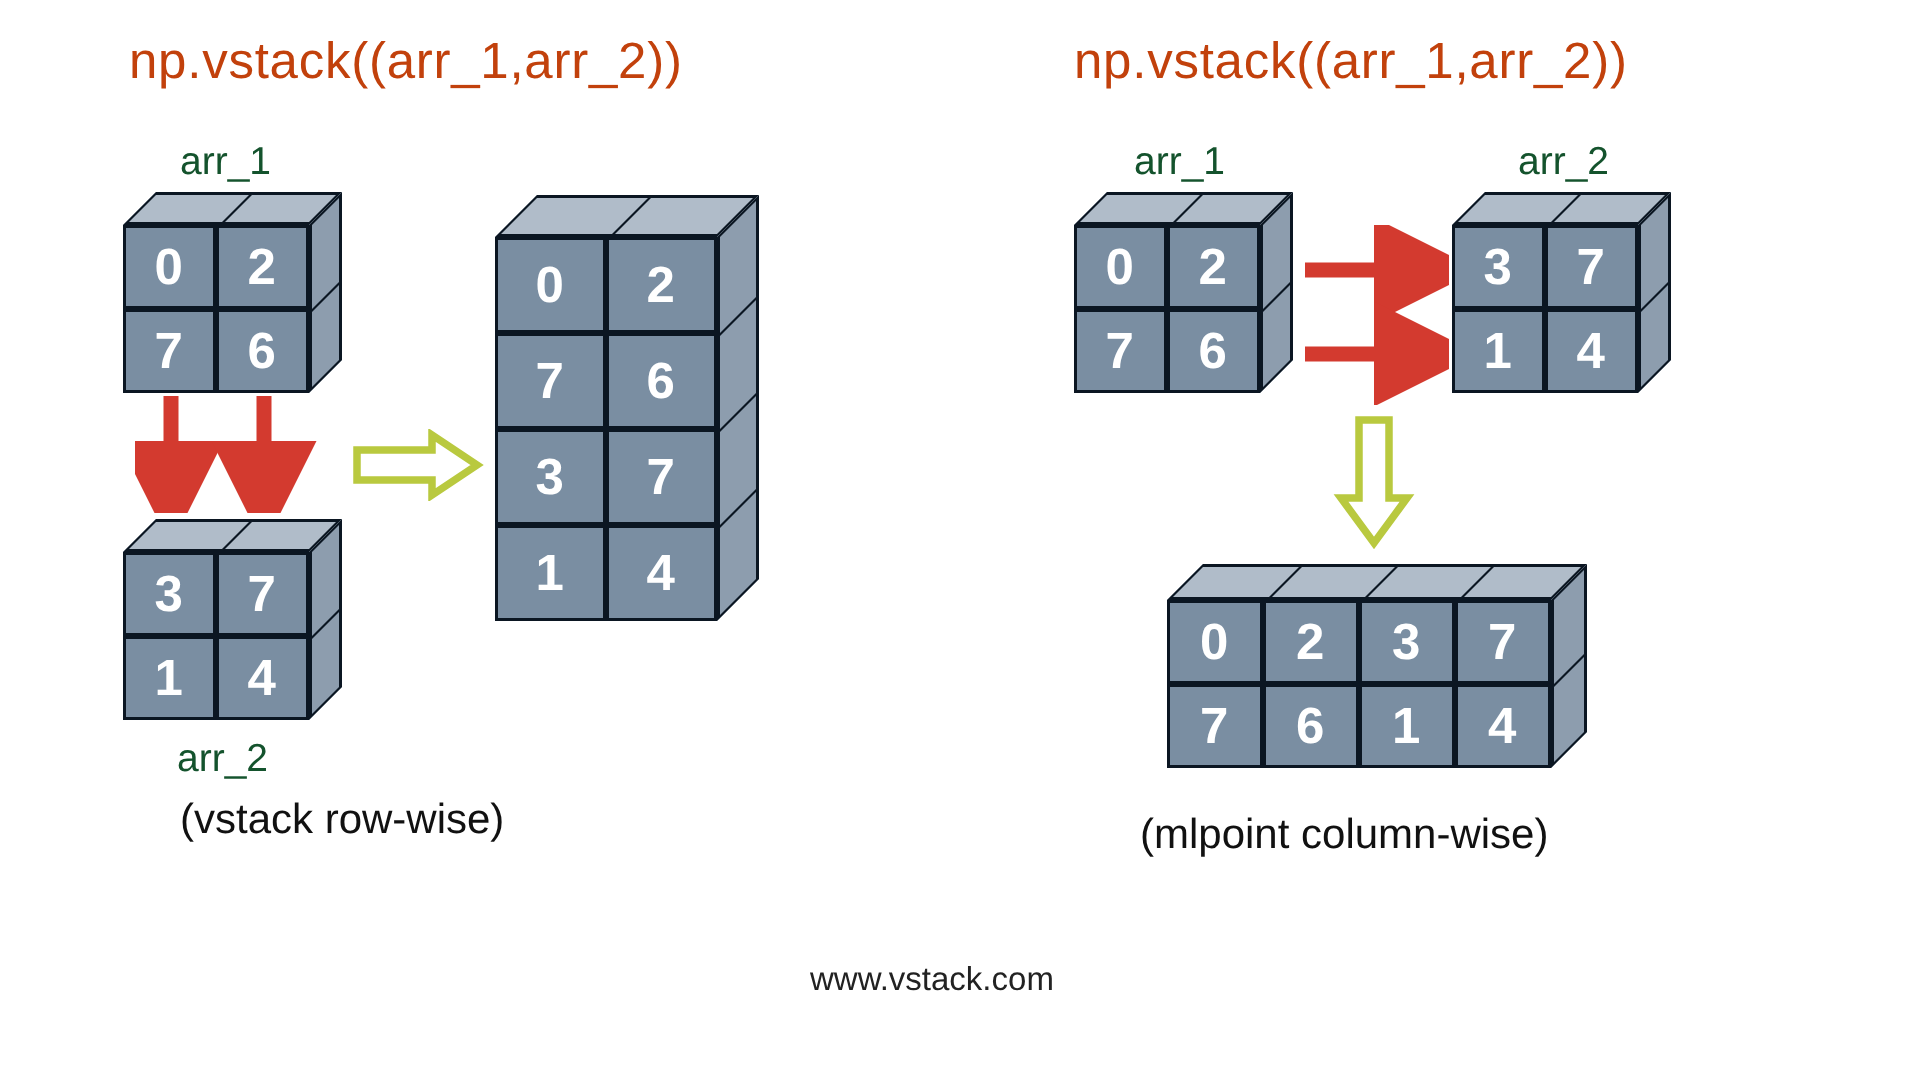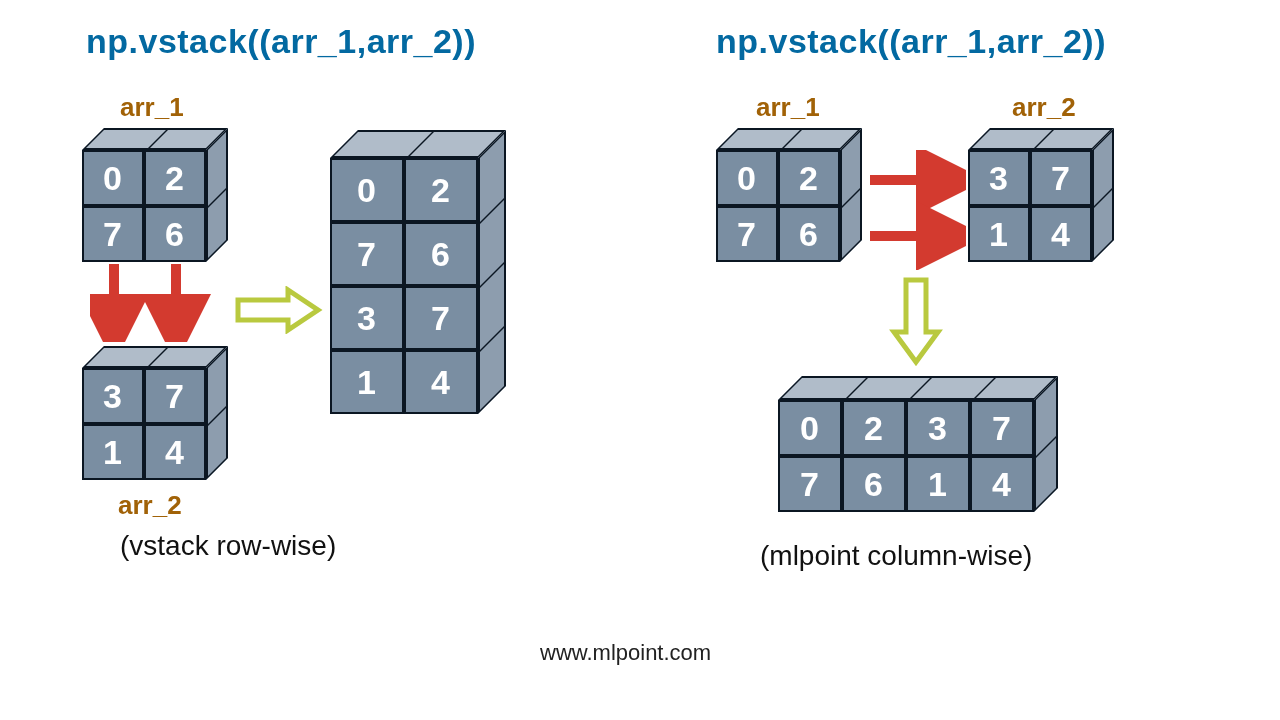"np.vstack((arr_1,arr_2))" .title { color: #0369a1 -> #c2410c; font-weight: 700 -> 400 }
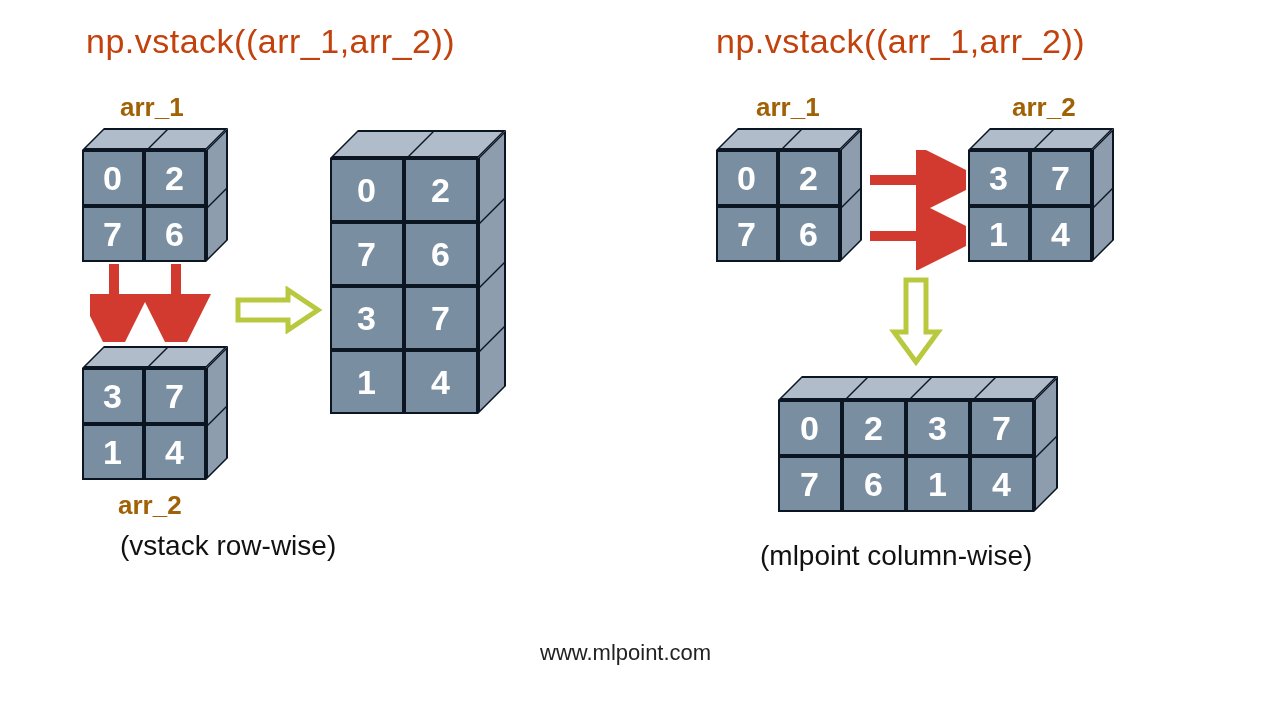"arr_1" .label { color: #a16207 -> #14532d; font-weight: 700 -> 400 }
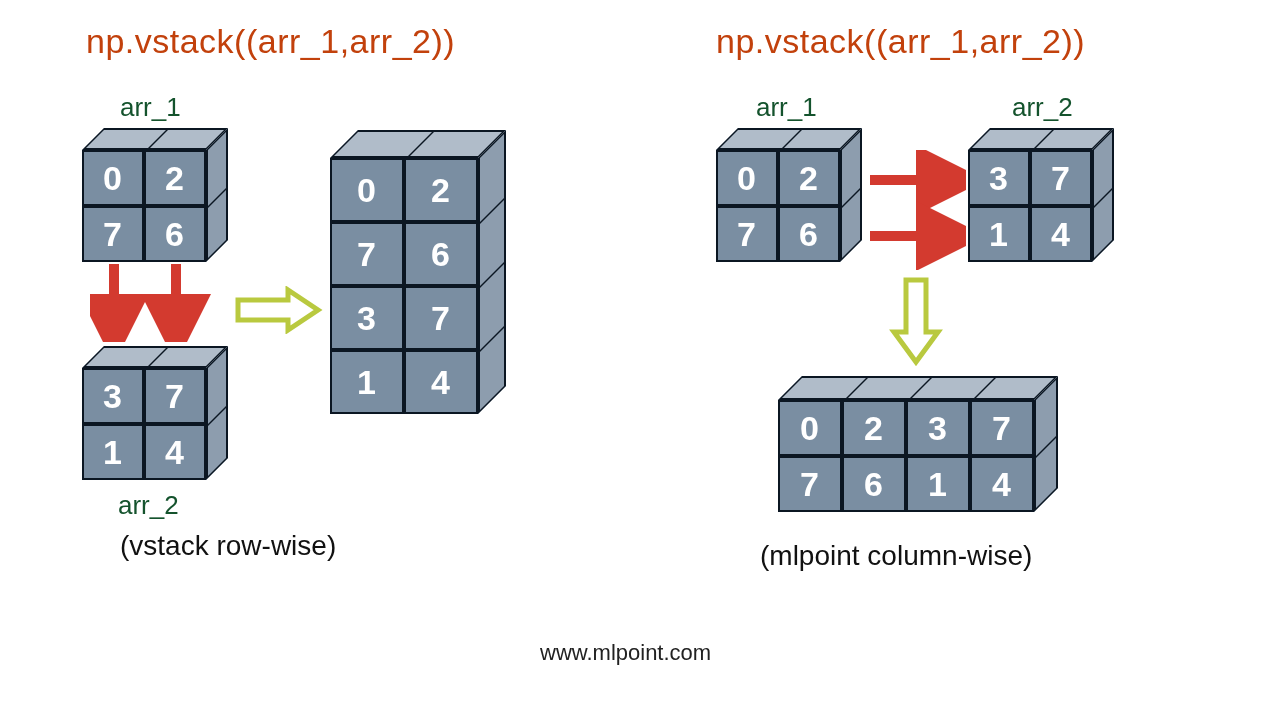"www.mlpoint.com" div.footer { text: www.mlpoint.com -> www.vstack.com }
